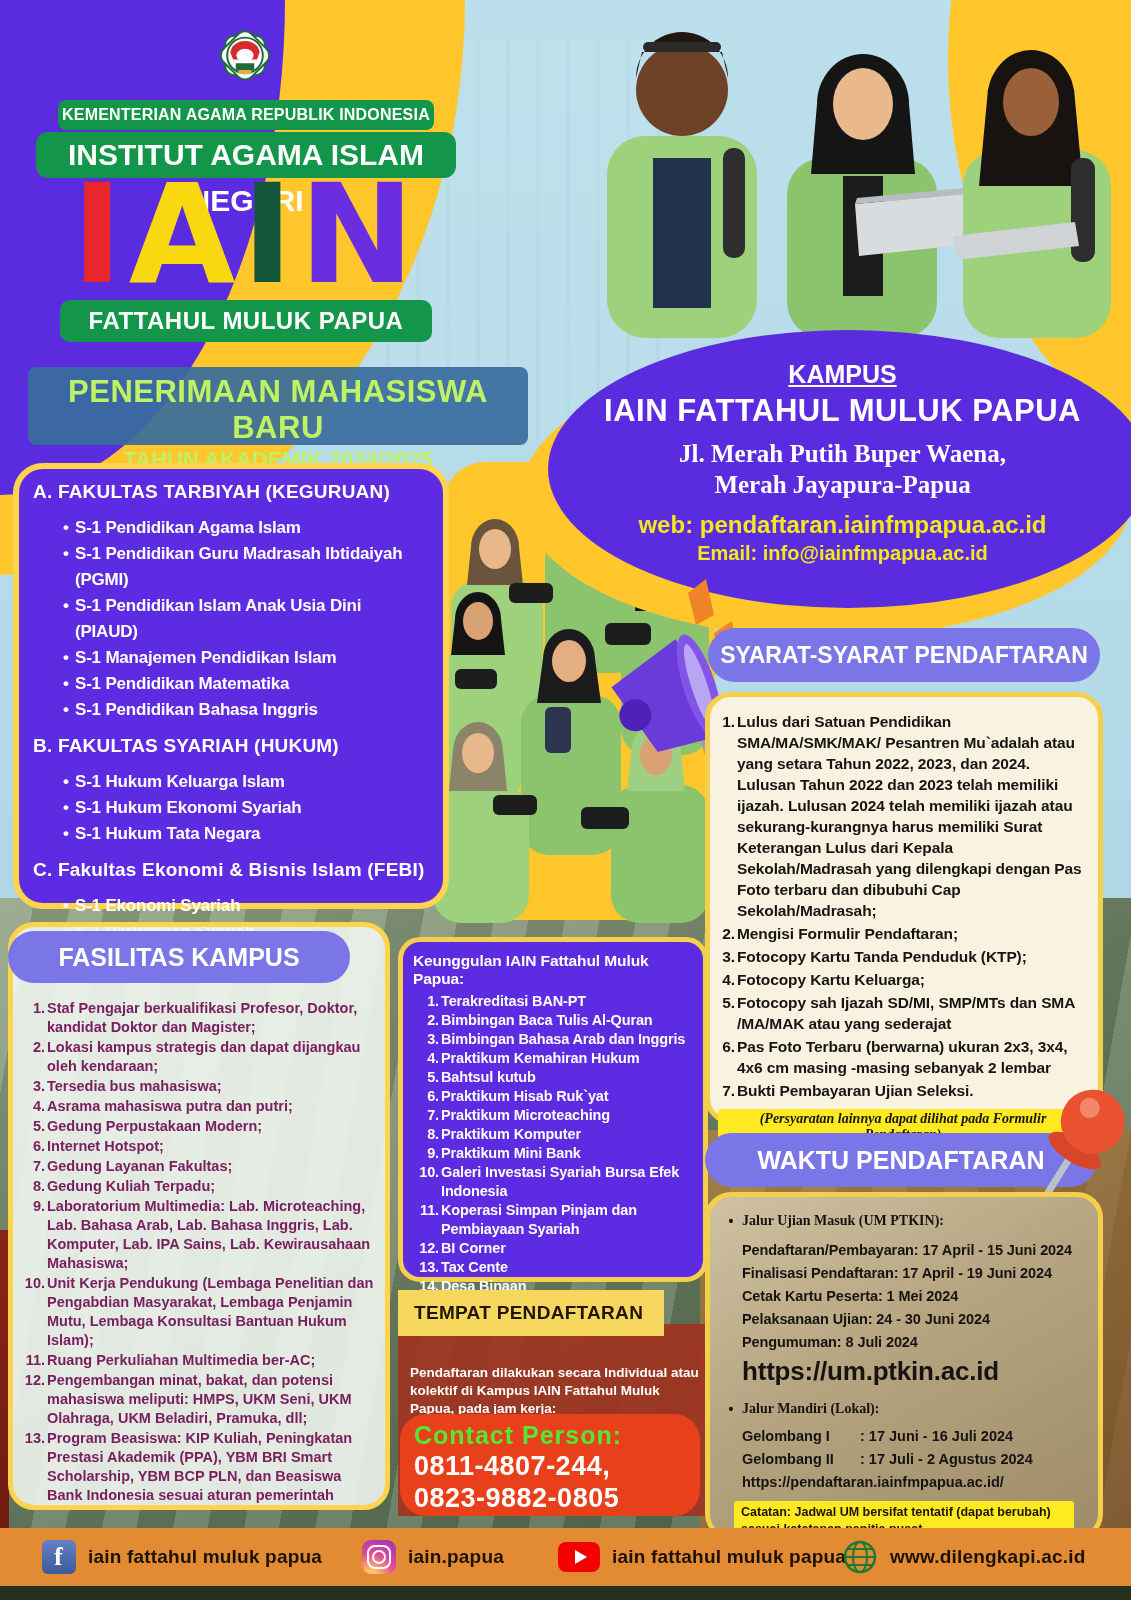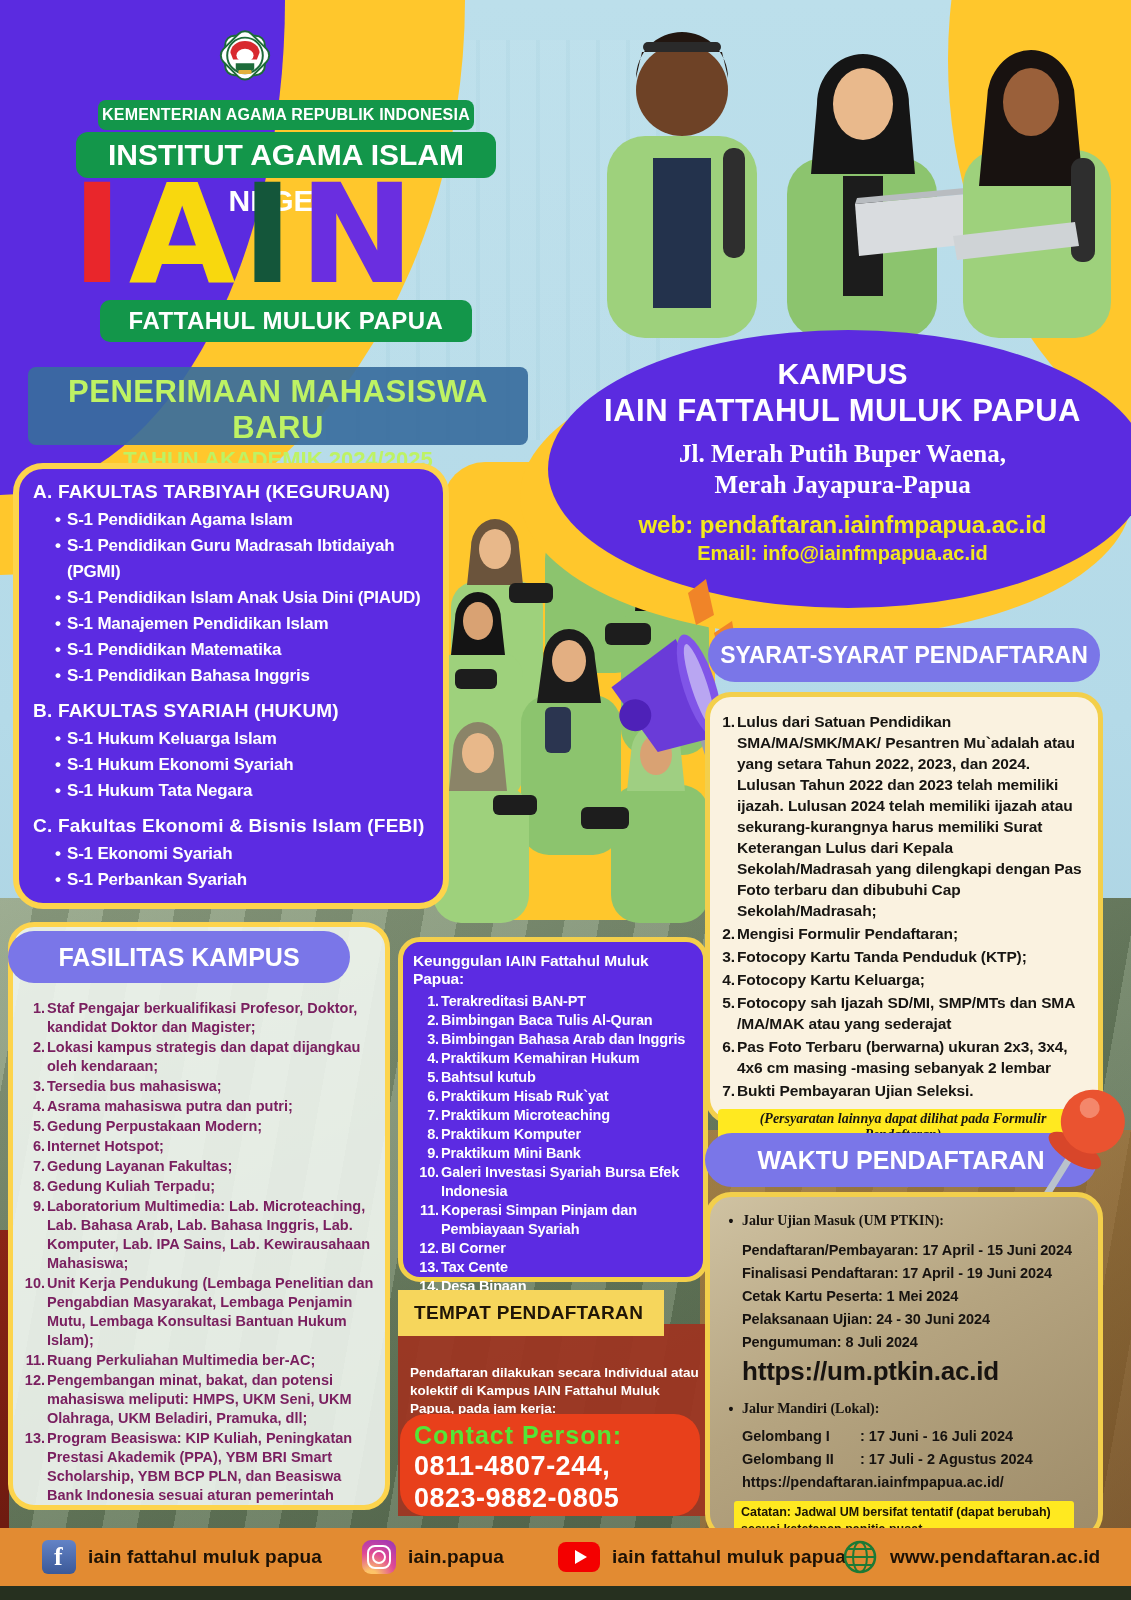"KEMENTERIAN AGAMA REPUBLIK INDONESIA" .pill-green { margin-left: 40px -> none }
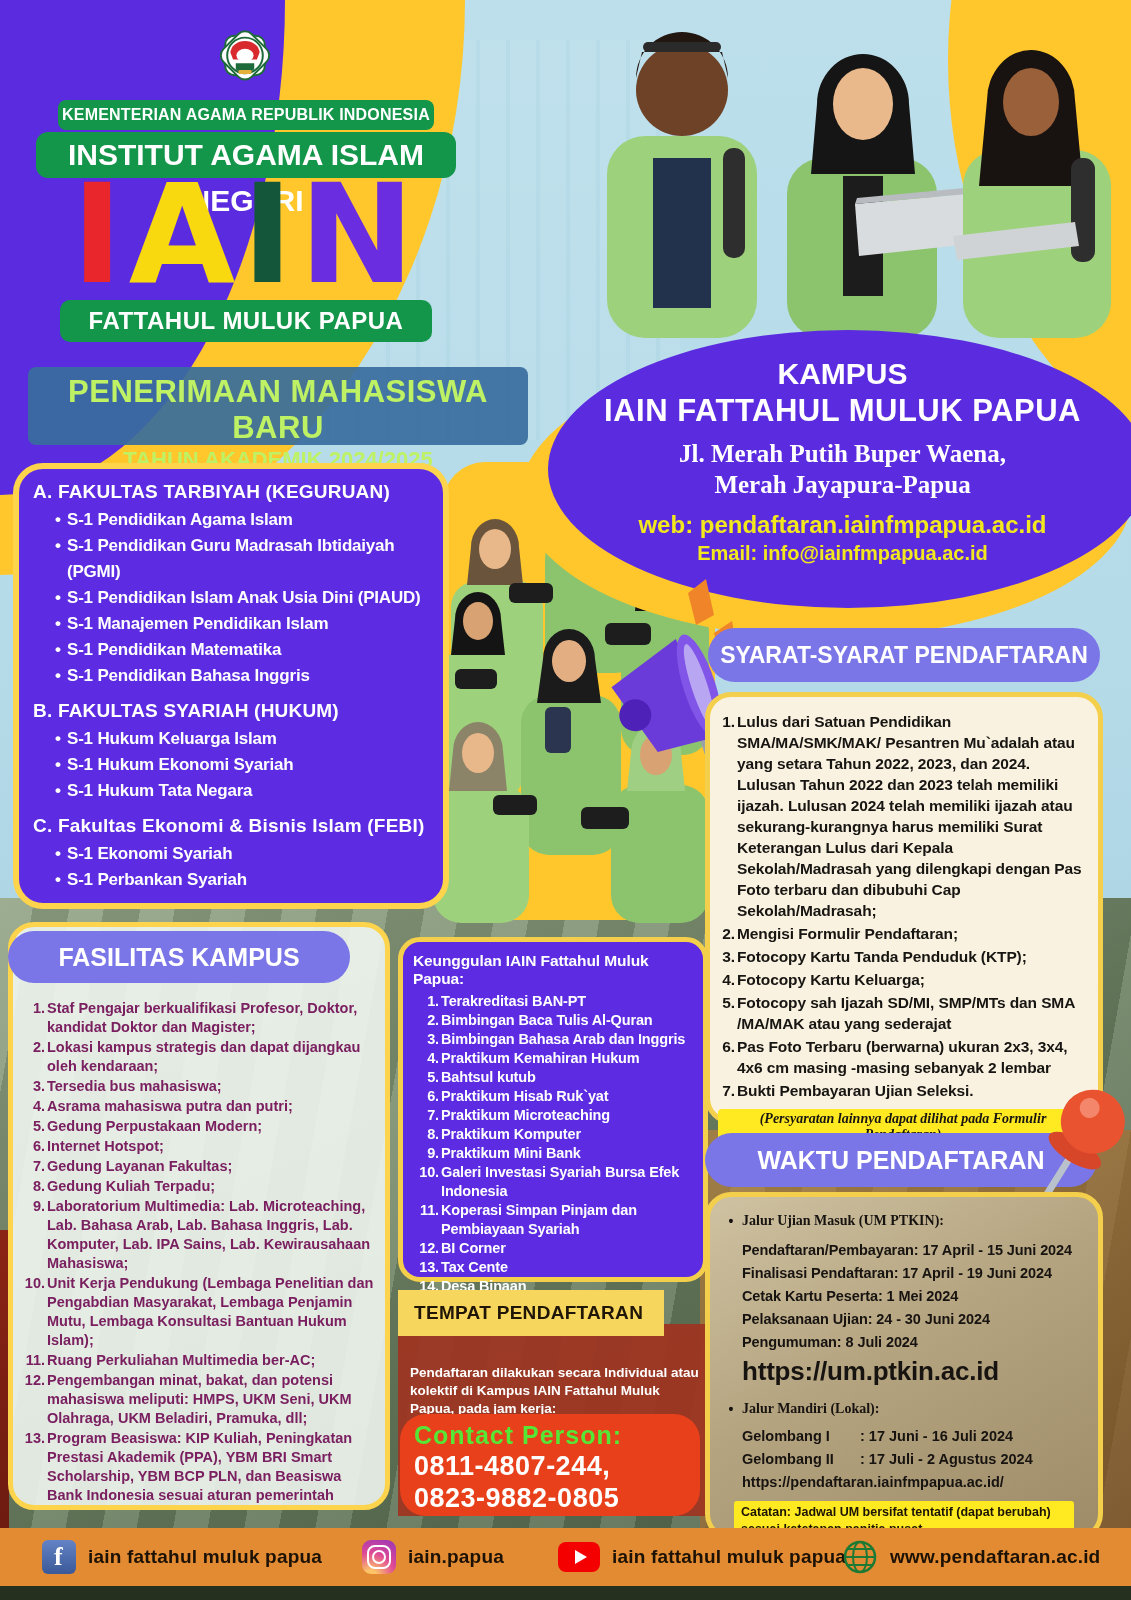"KAMPUS" .oval-content .k1 { font-size: 30px -> 25px; text-decoration: none -> underline }
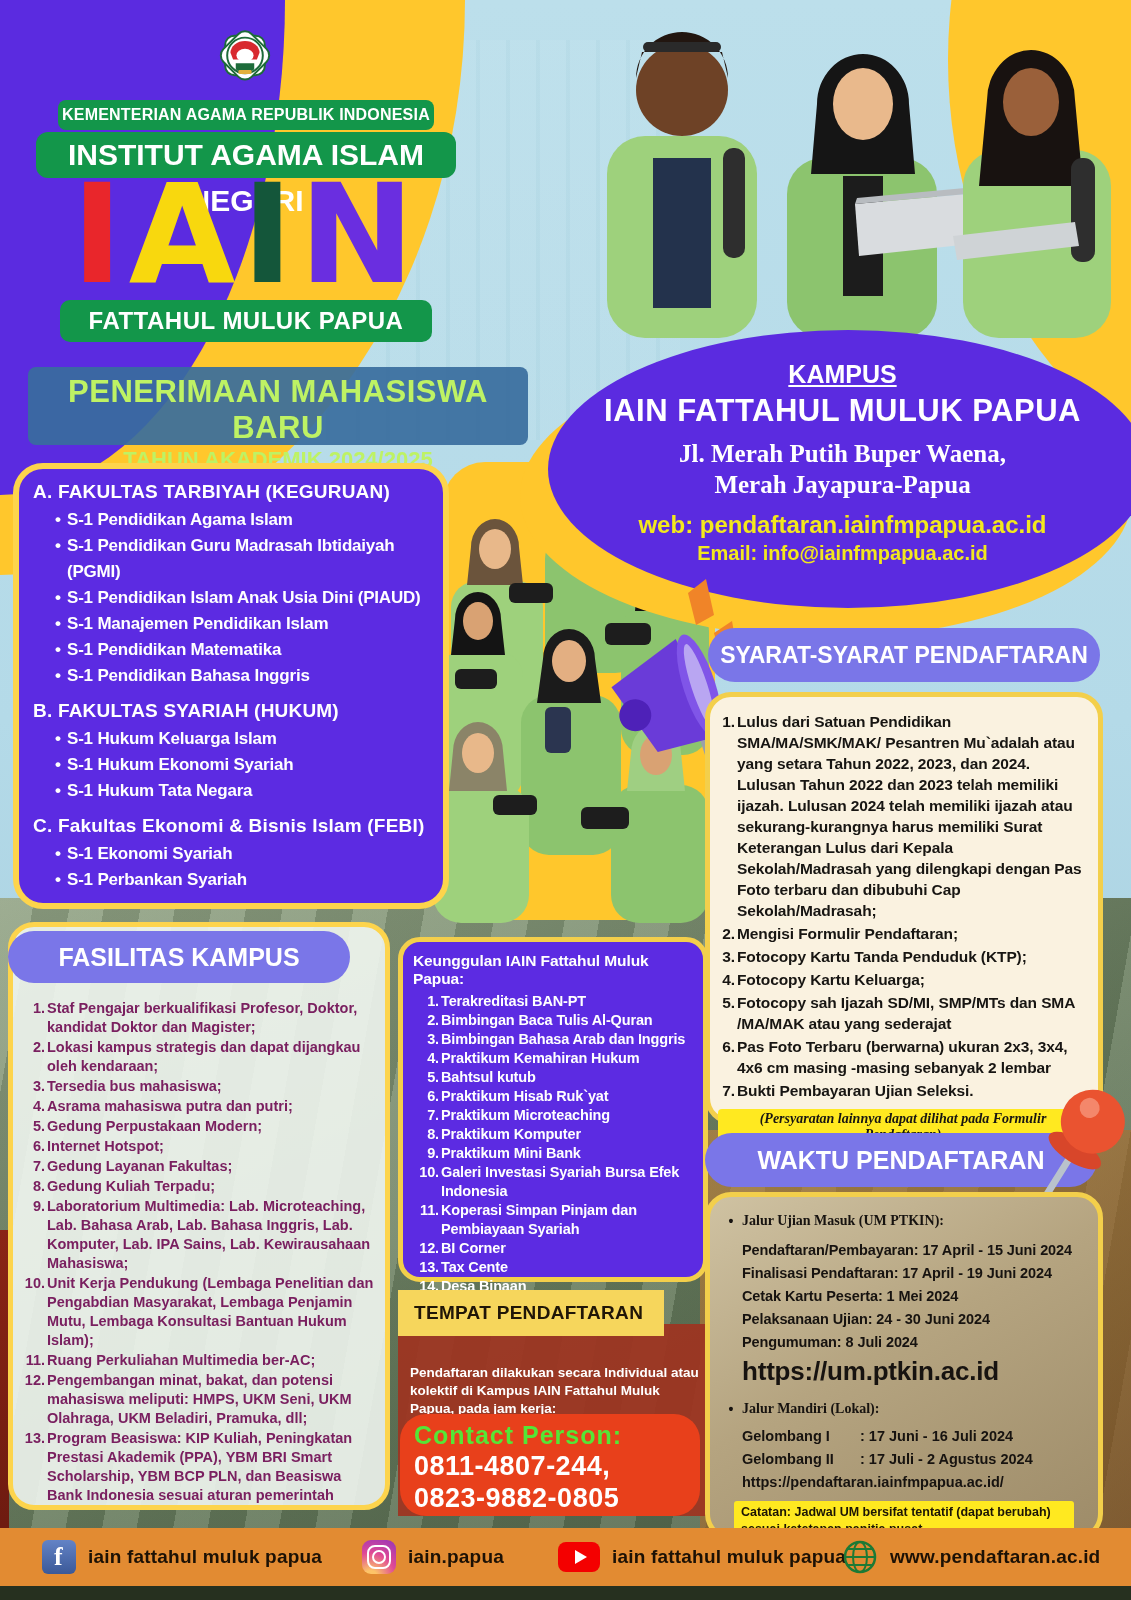"S-1 Pendidikan Agama Islam" .prog-list { margin: 4px -> 12px }
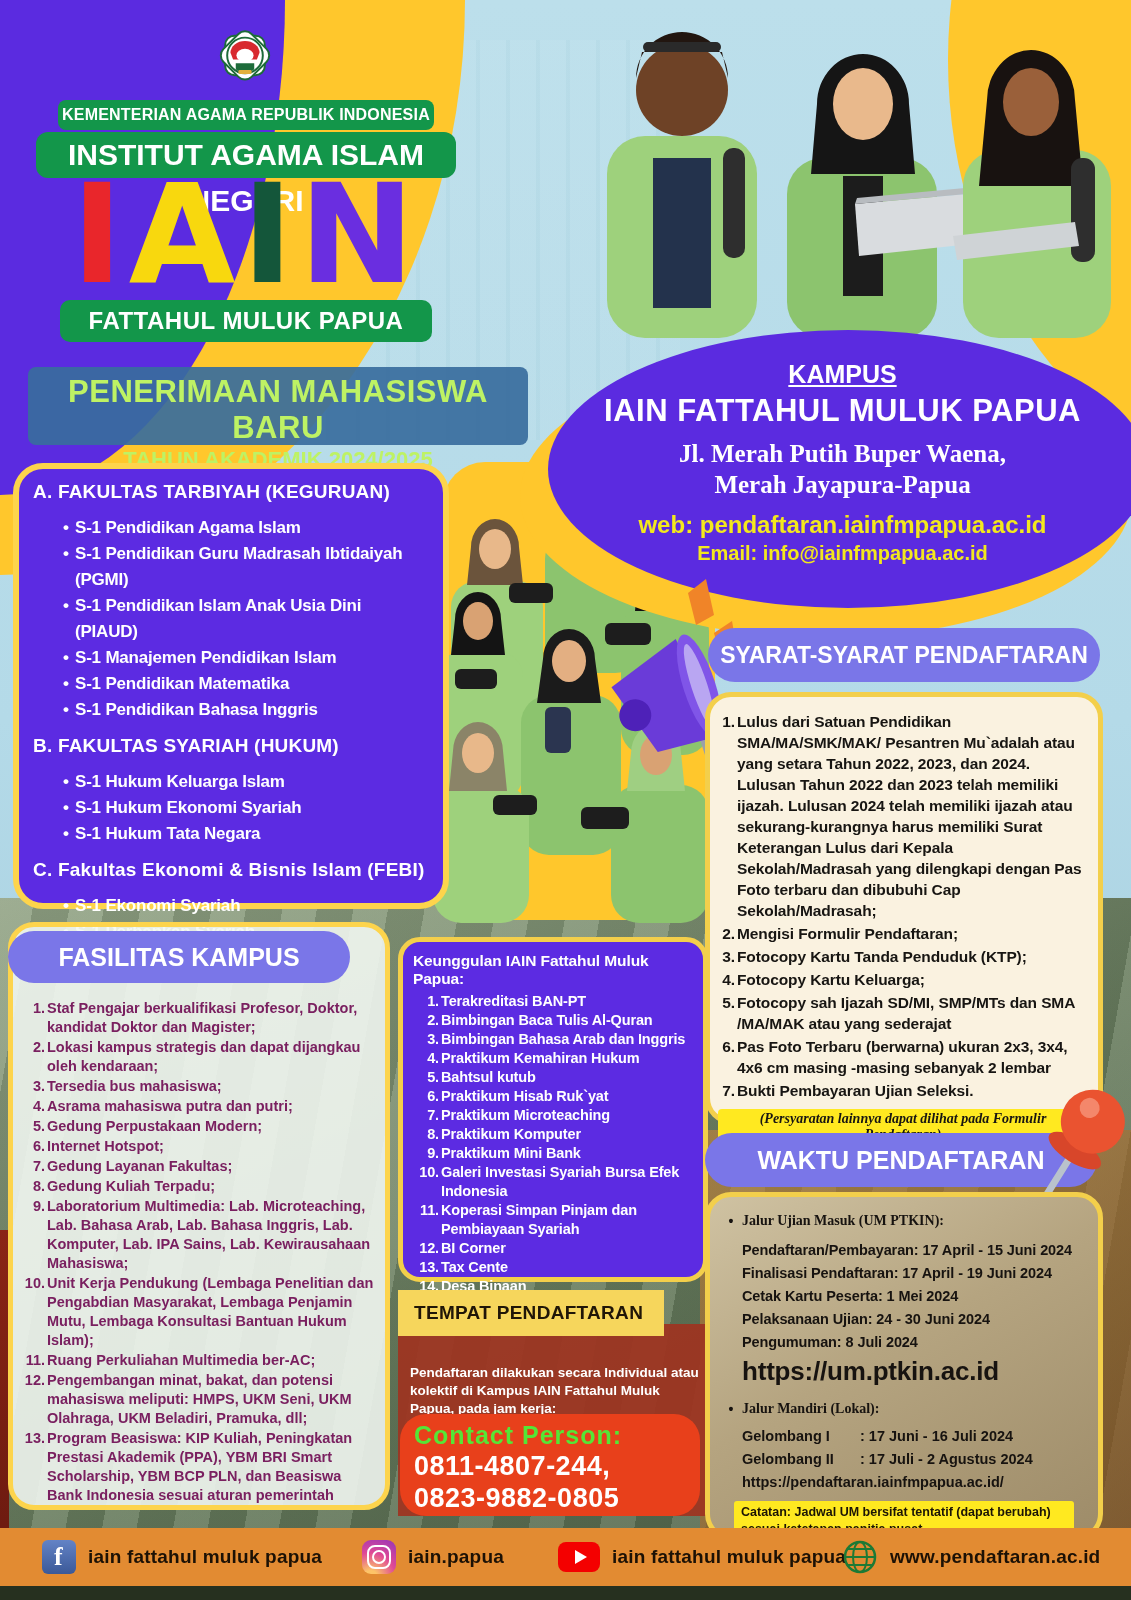"www.pendaftaran.ac.id" span.f-label { text: www.pendaftaran.ac.id -> www.dilengkapi.ac.id }
